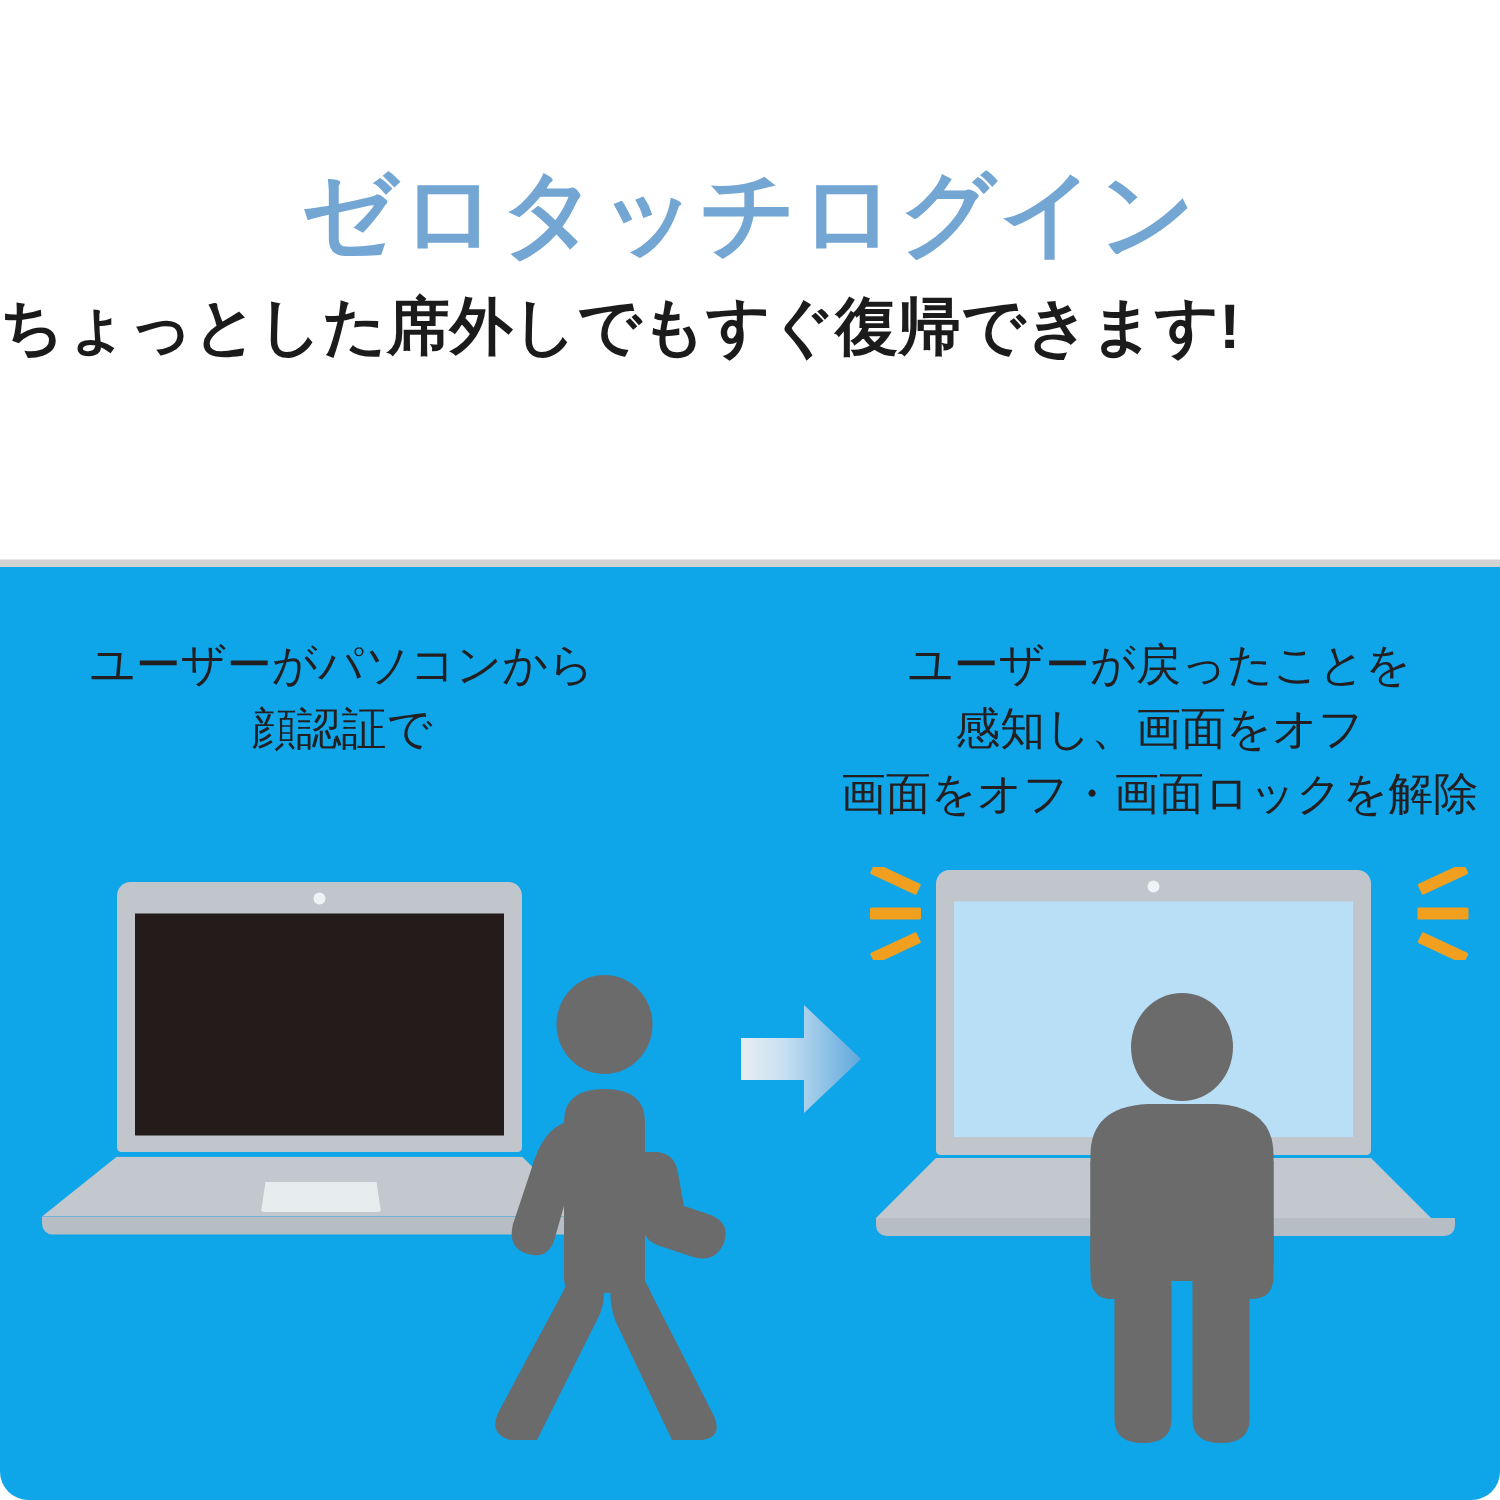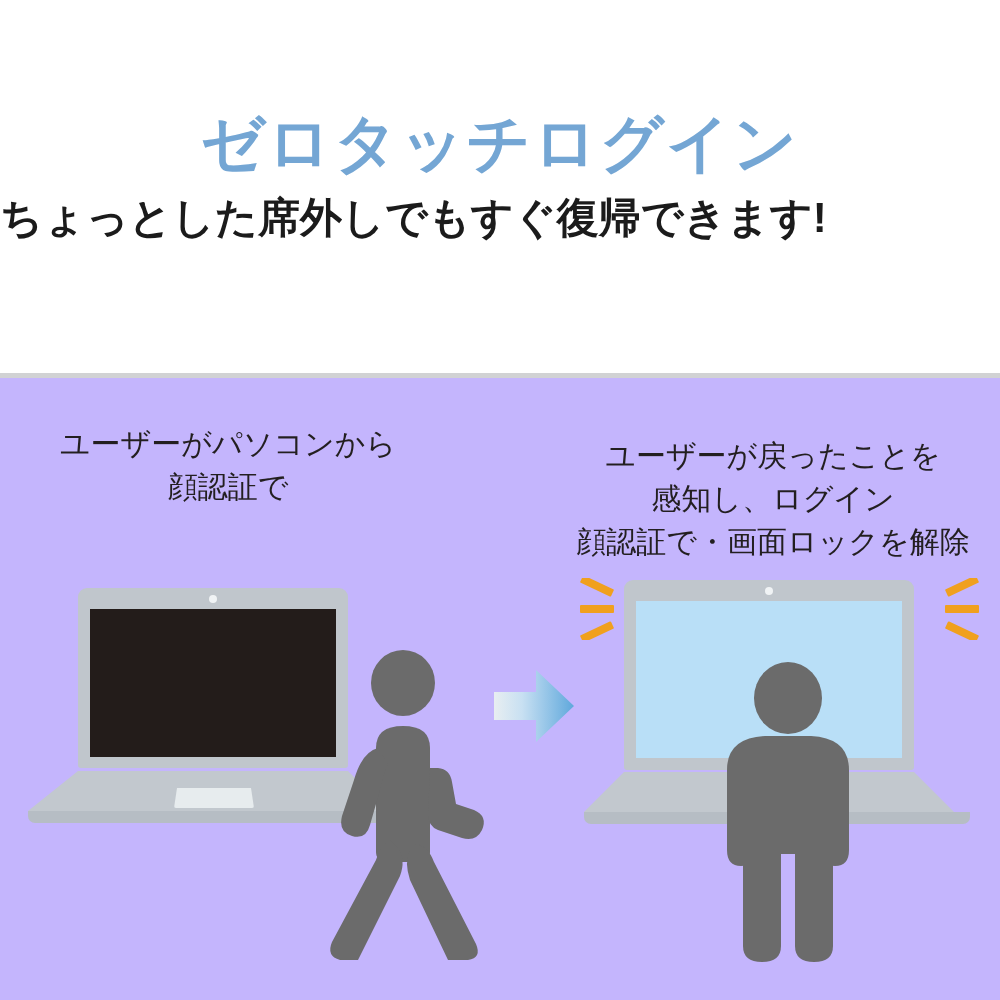"ゼロタッチログイン" #page { border-radius: none -> 19px }
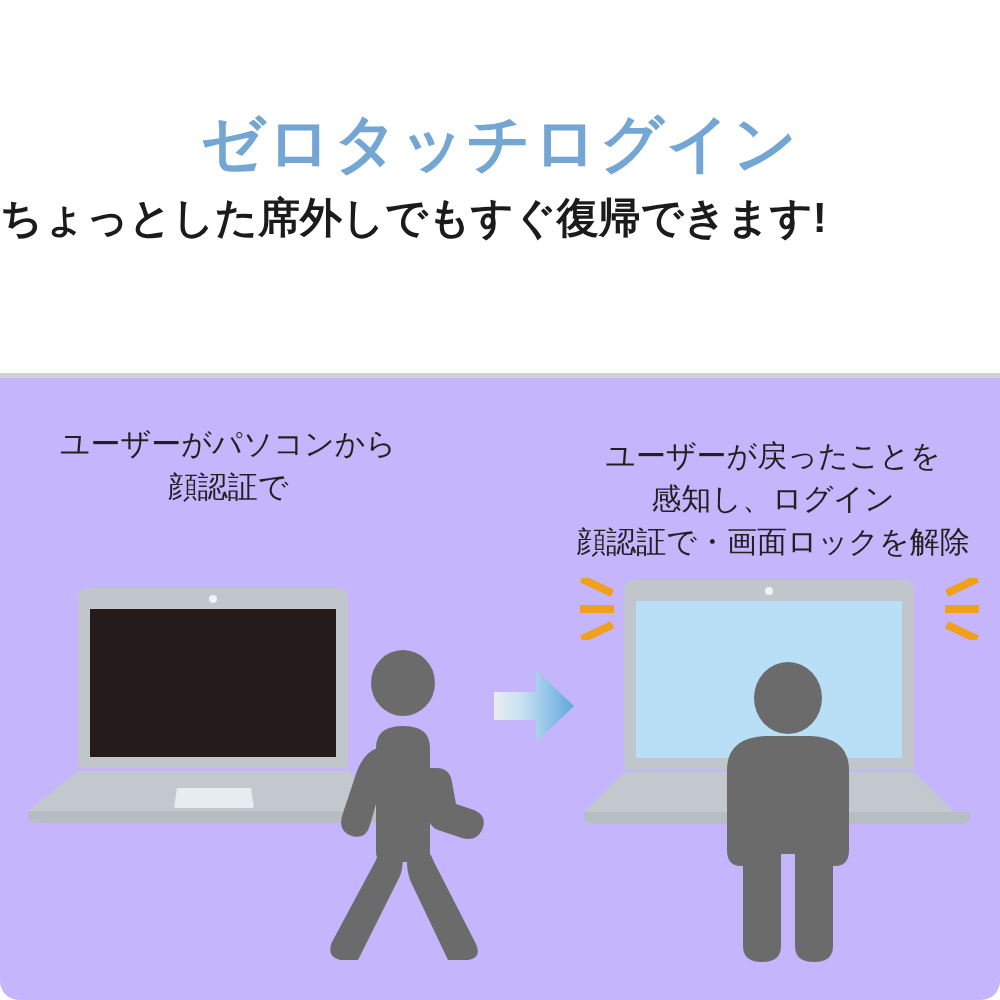"ユーザーがパソコンから" .panel { background: #c4b5fd -> #0ea5e9 }
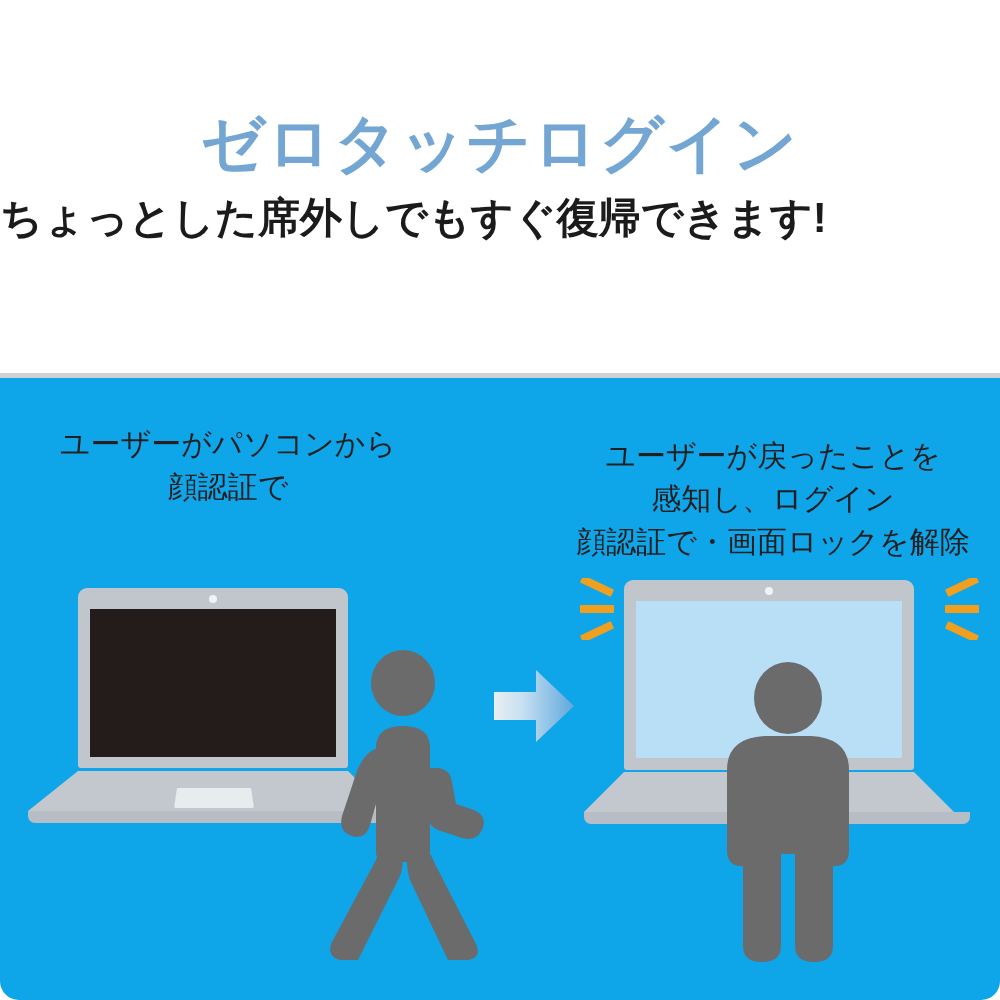"ユーザーが戻ったことを" .caption.right { margin-top: 12px -> none }
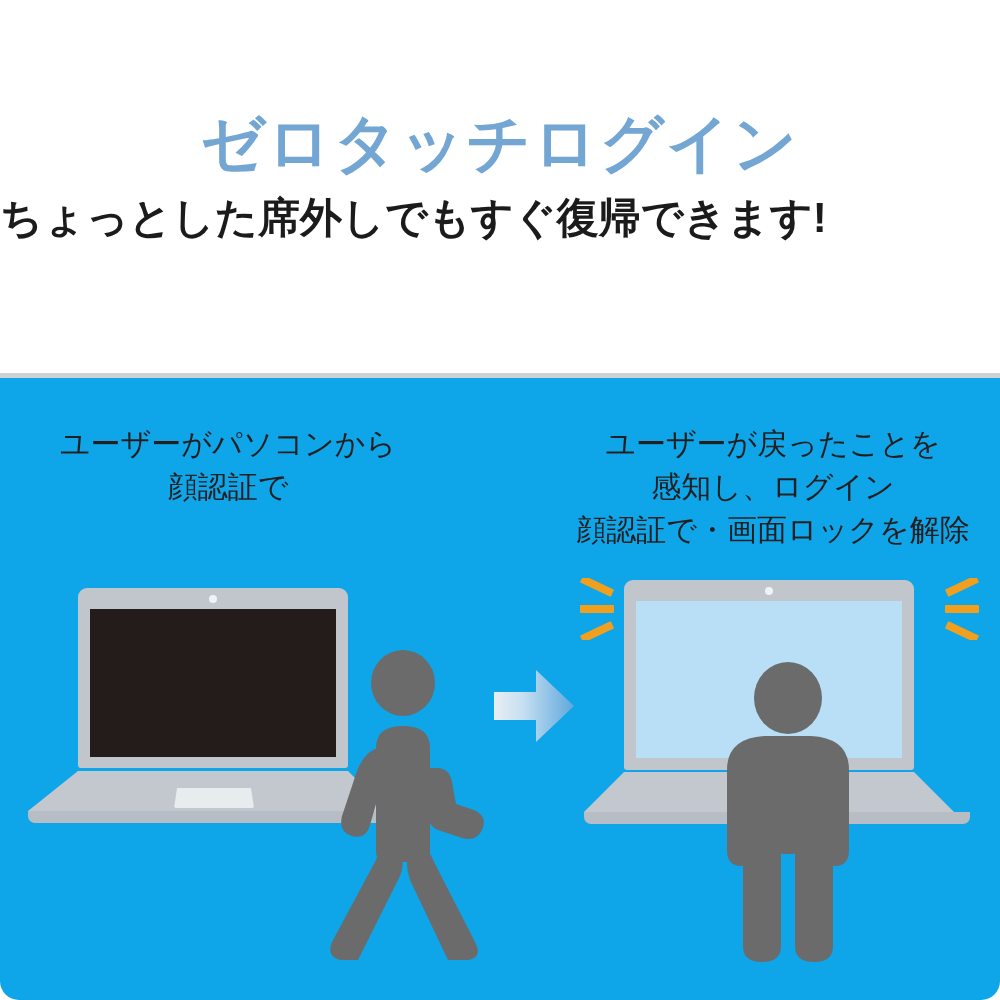"感知し、ログイン" div { text: ログイン -> 画面をオフ }
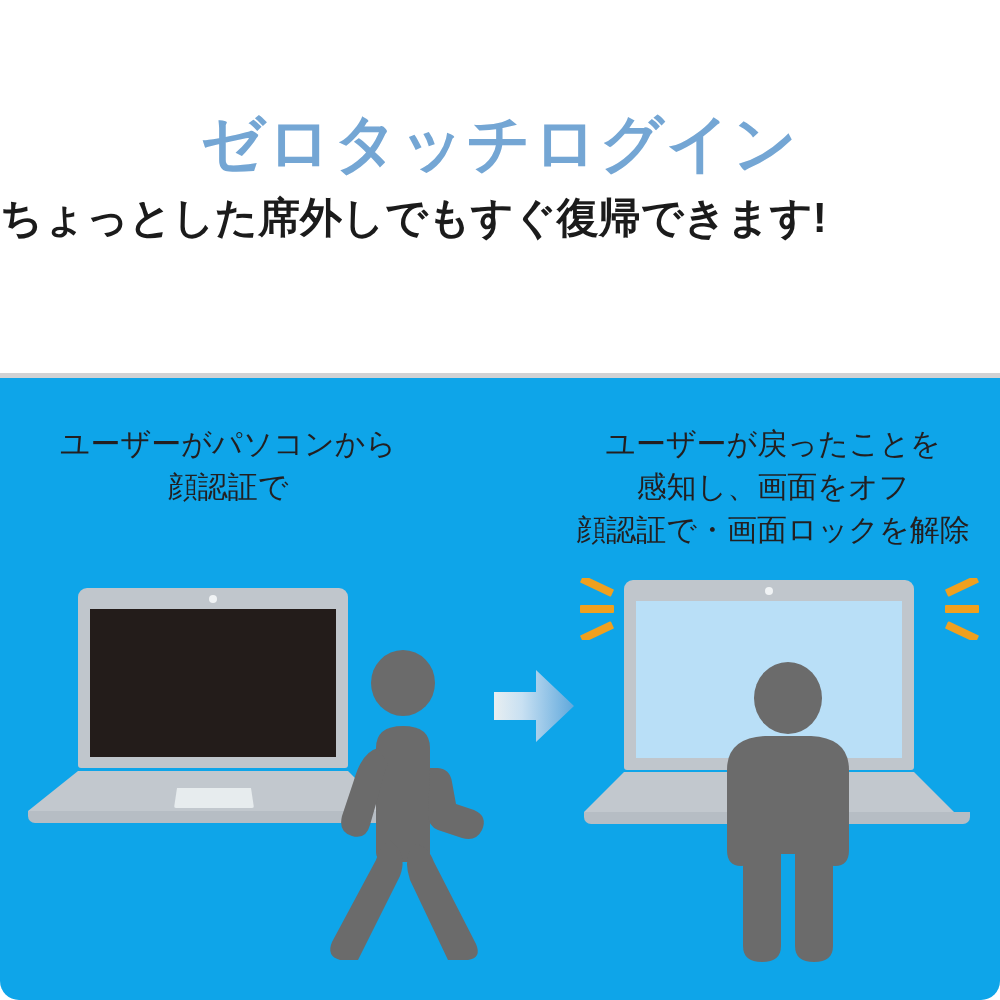"顔認証で・画面ロックを解除" div { text: 顔認証で -> 画面をオフ }
